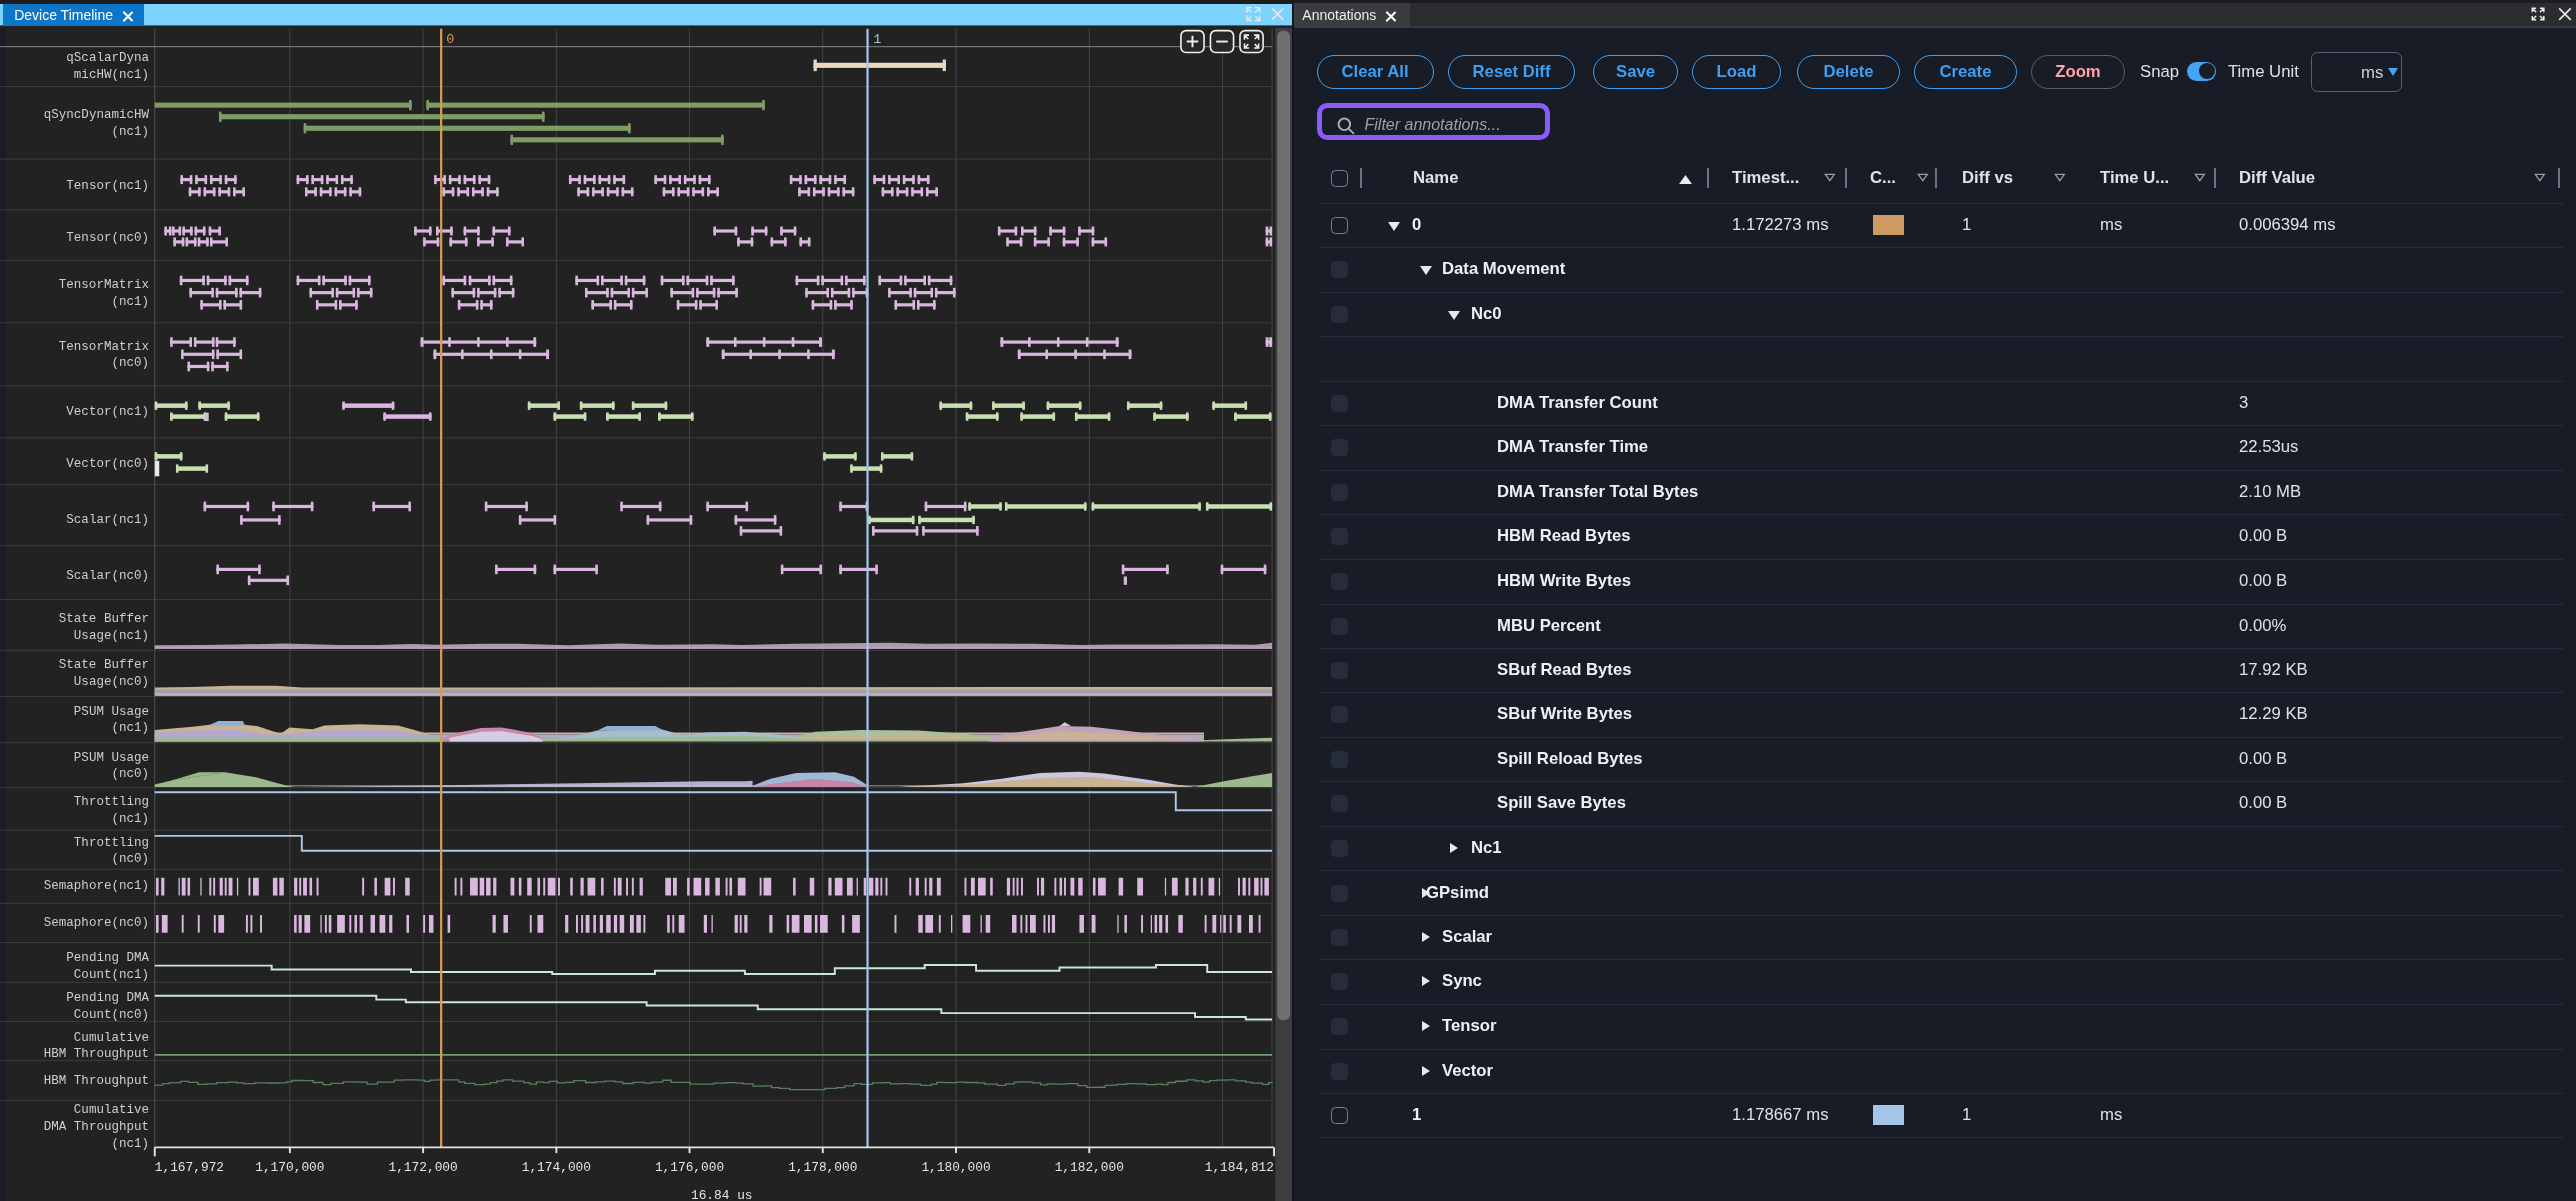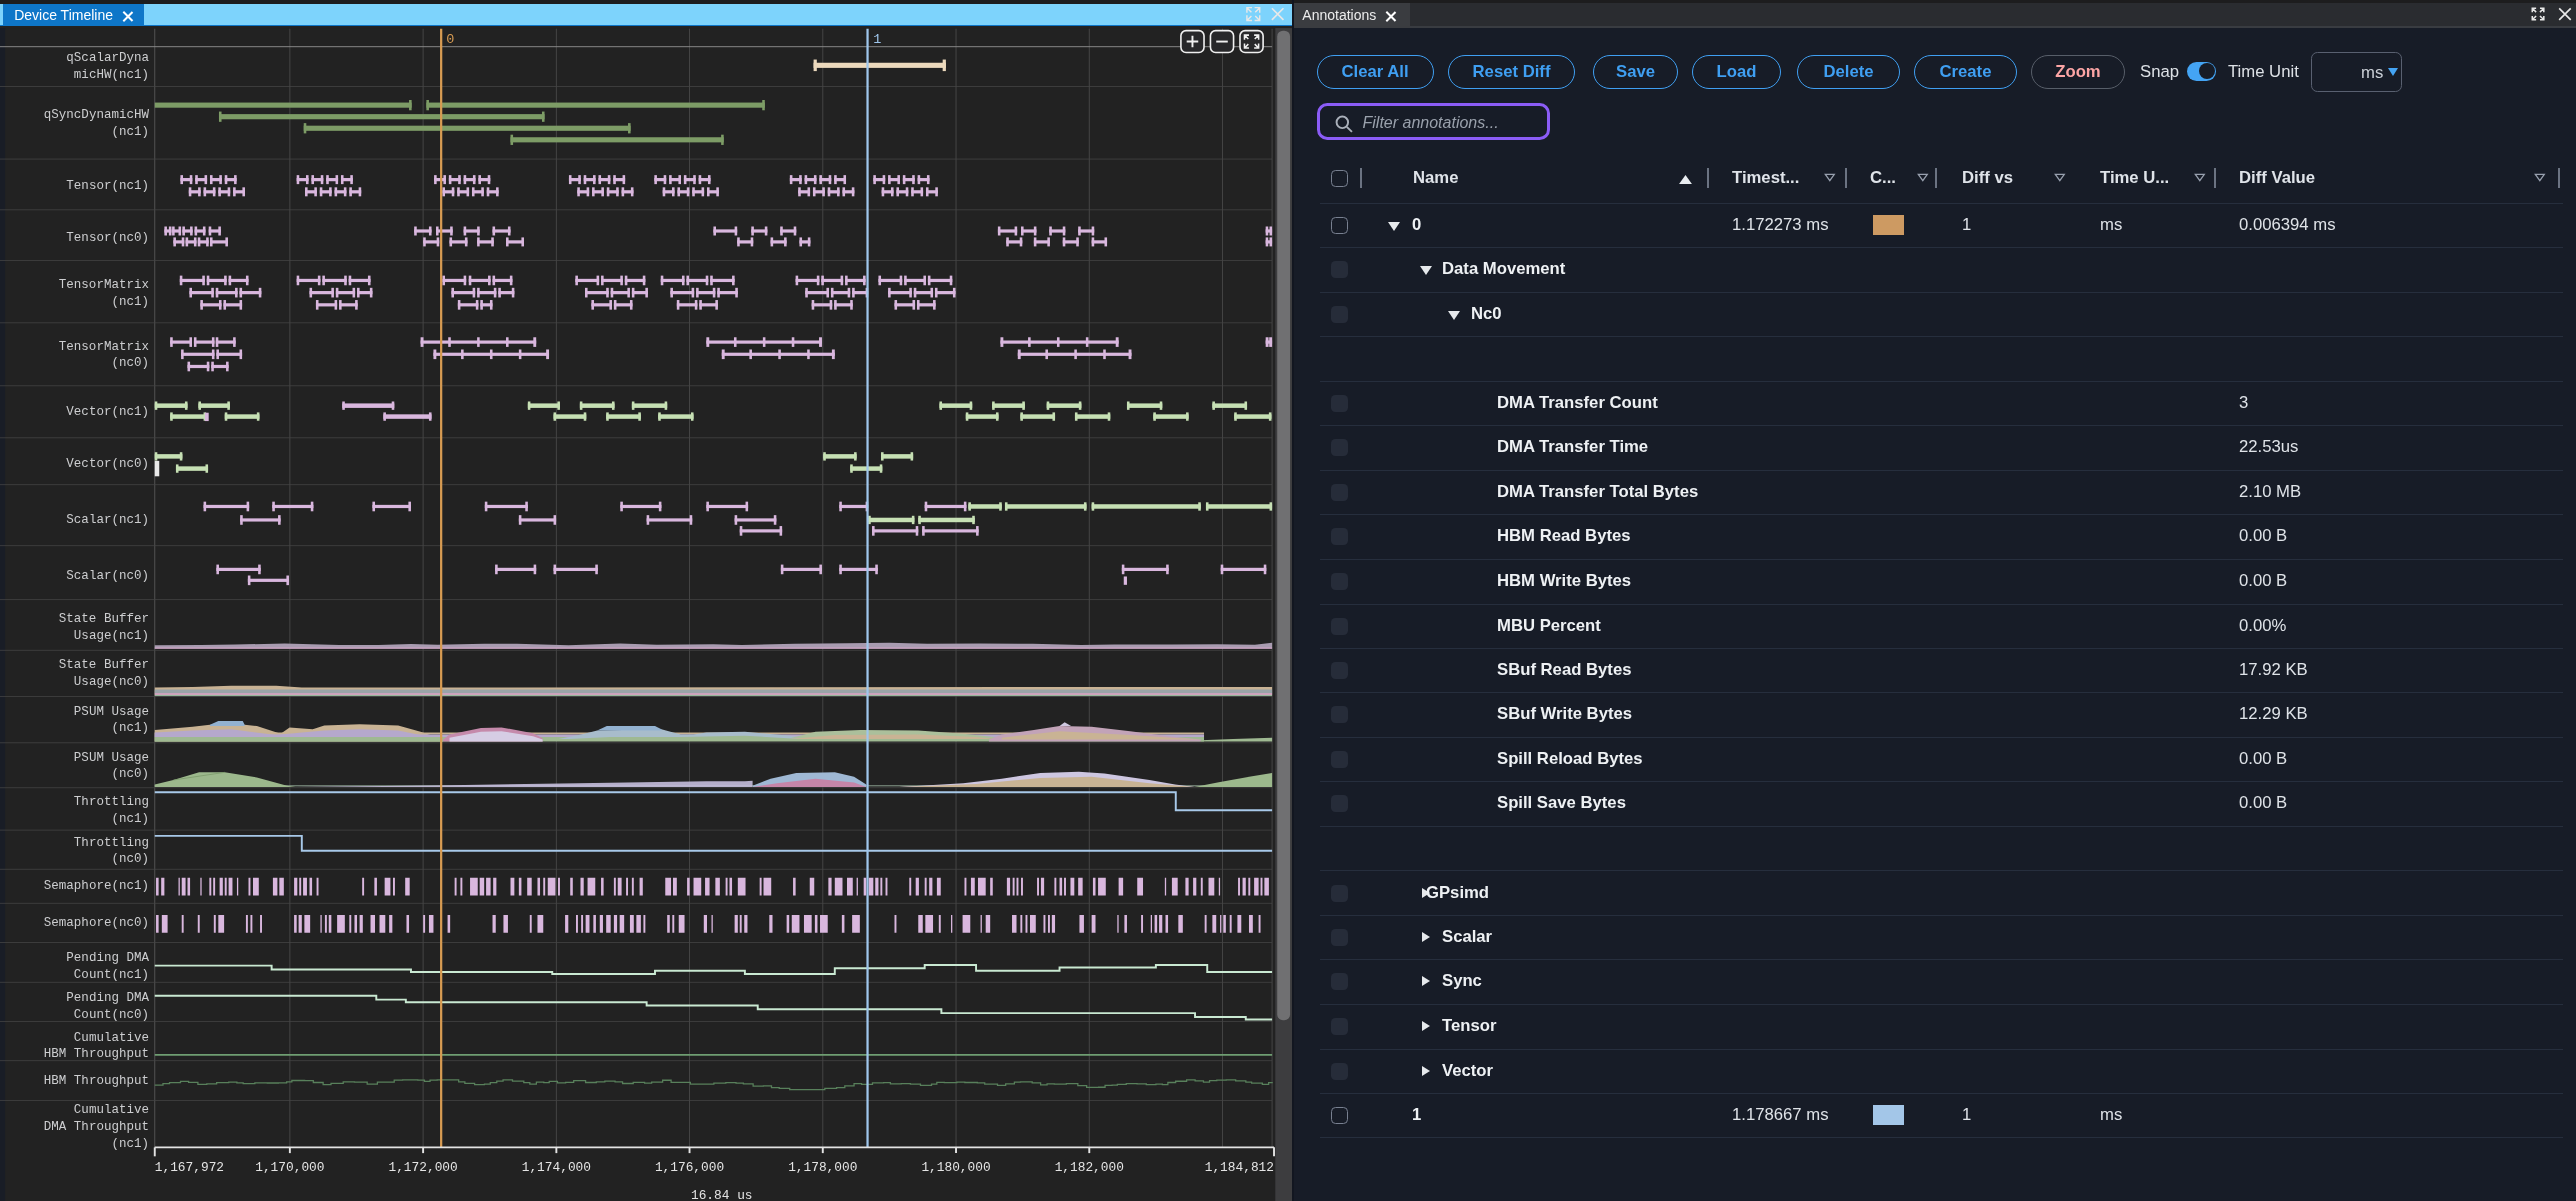"Filter annotations..." #search { border: 3px solid #8b5cf6 -> 5px solid #8b5cf6 }
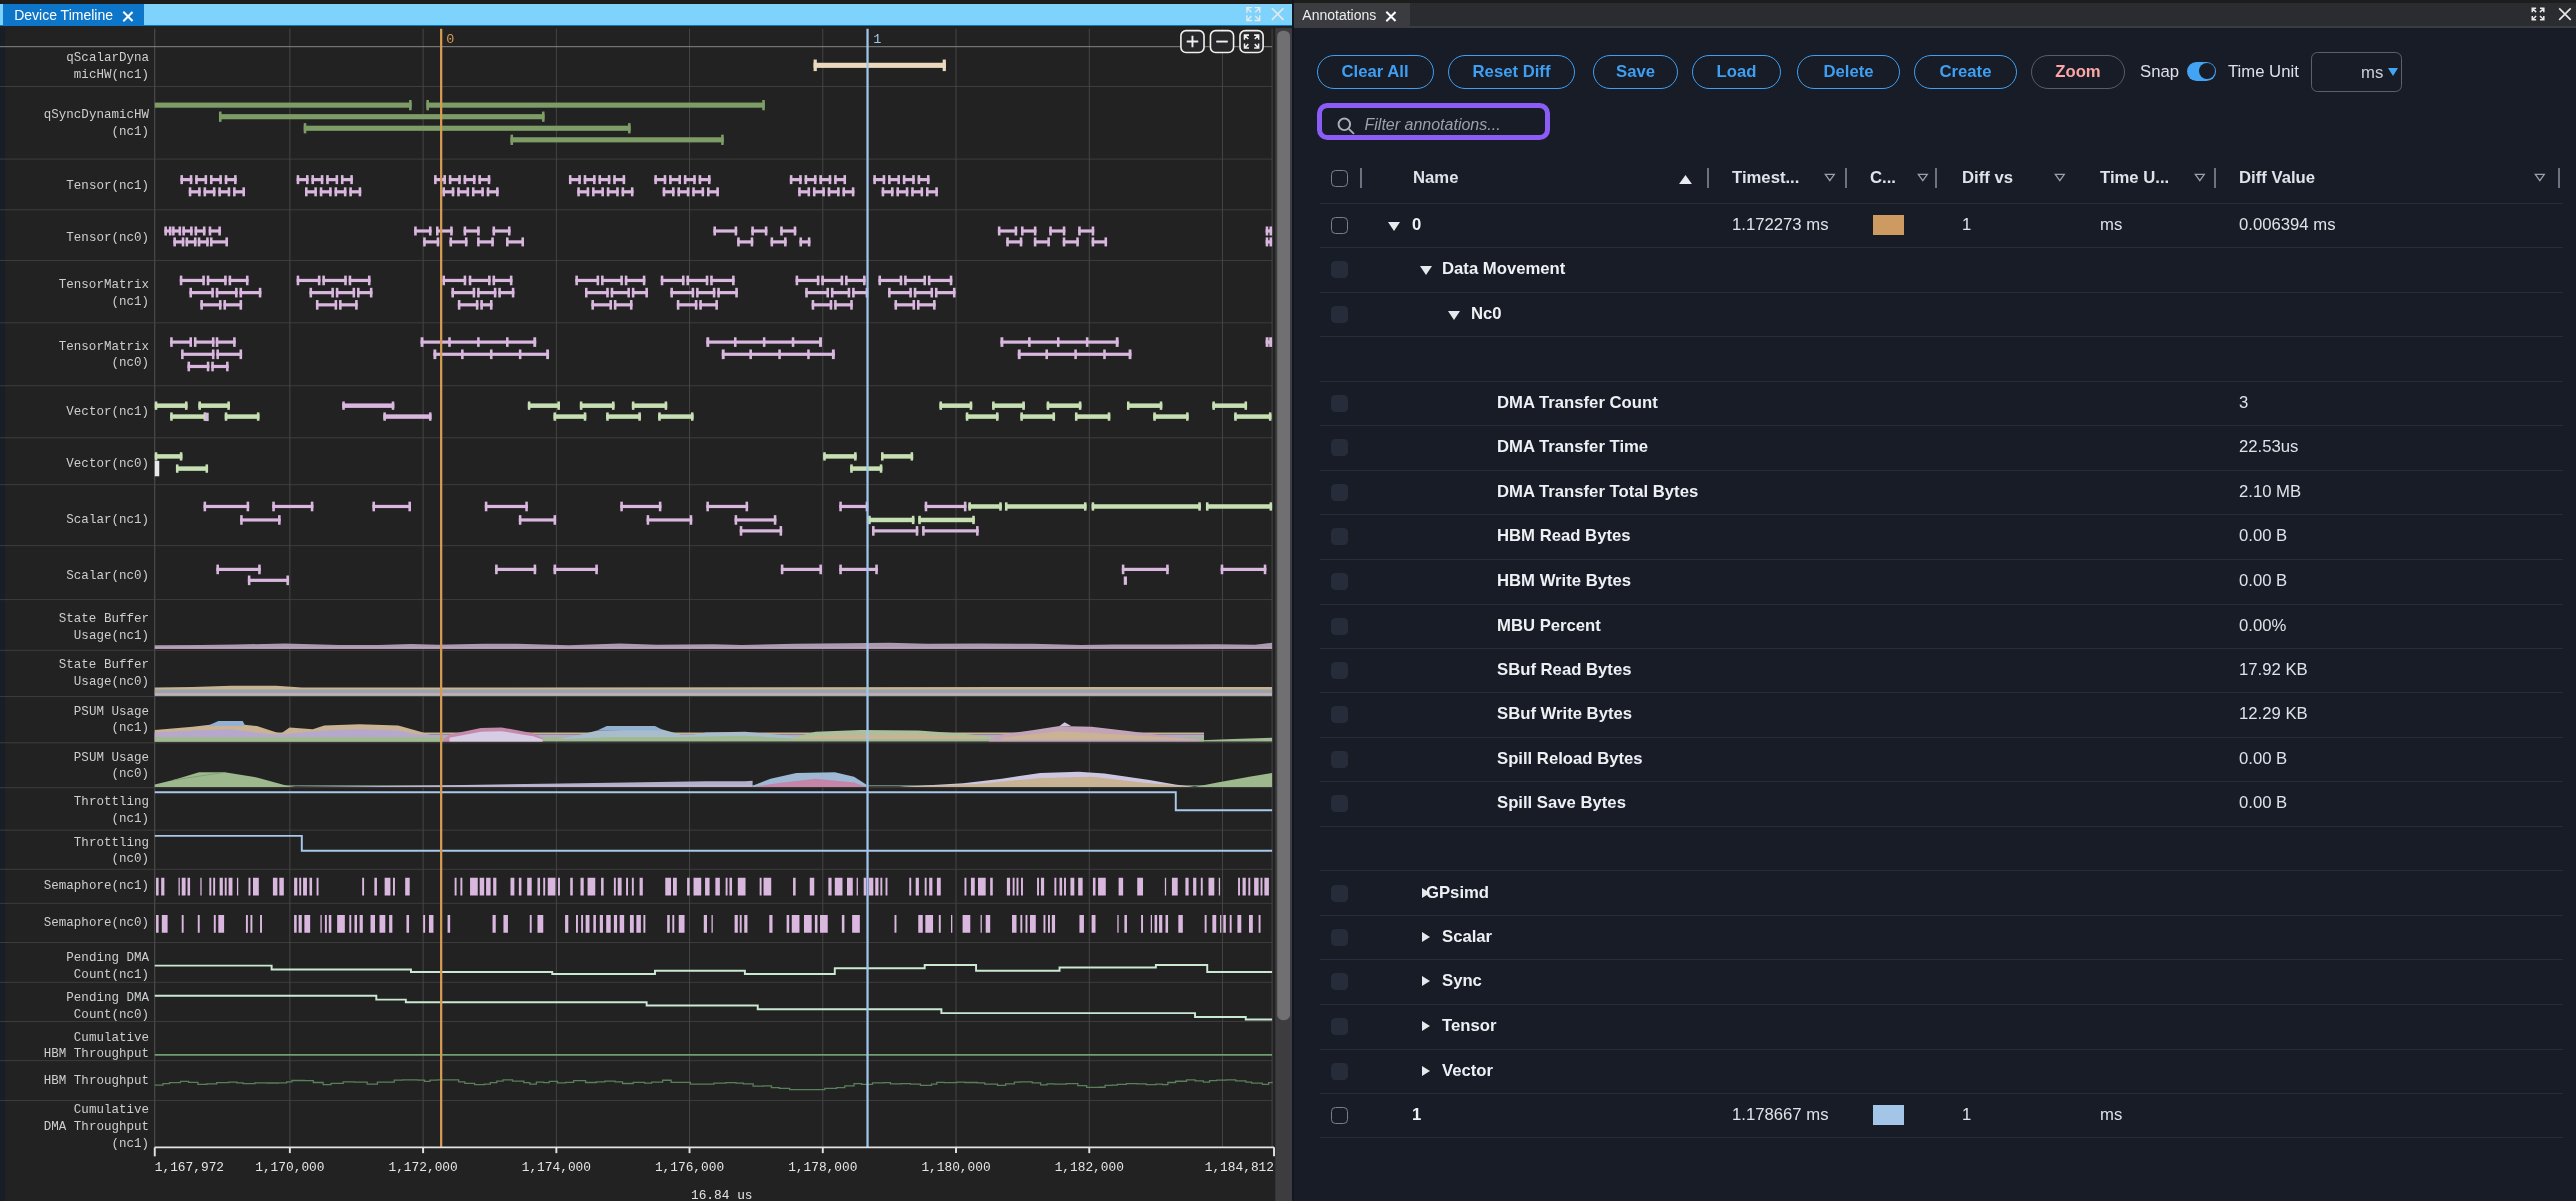"Nc1" div.row { html: none -> <div> <div></div> <div></div> <div>Nc1</div> </div> }
